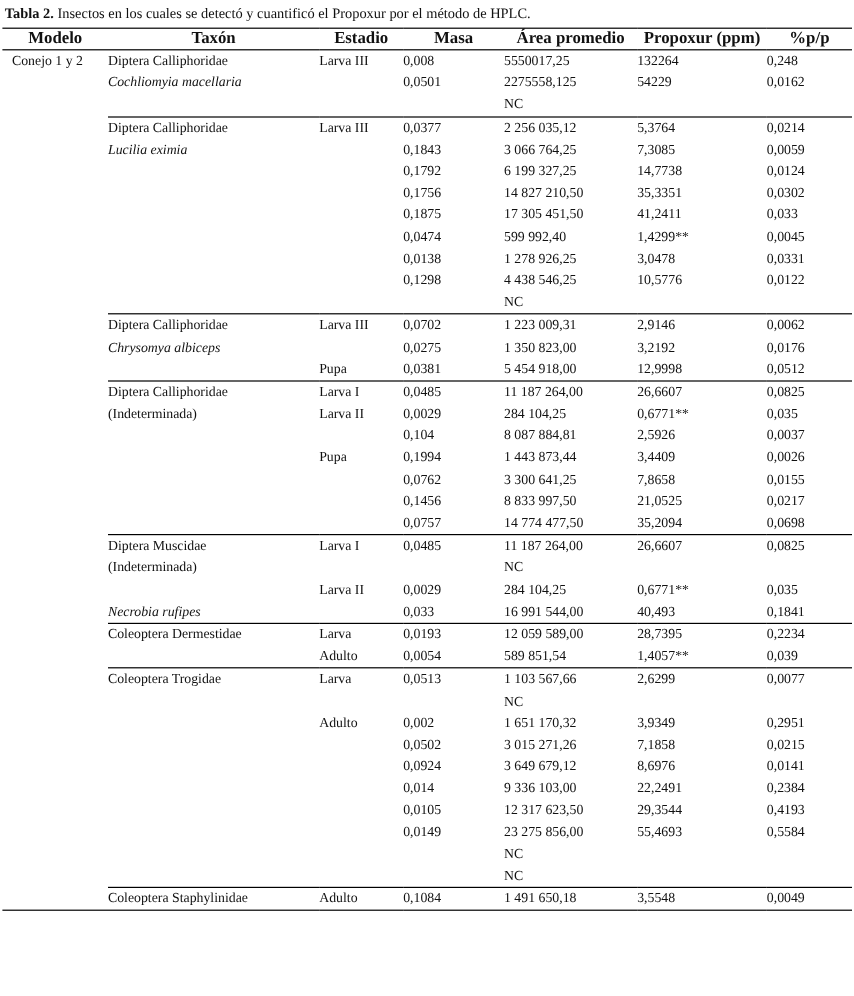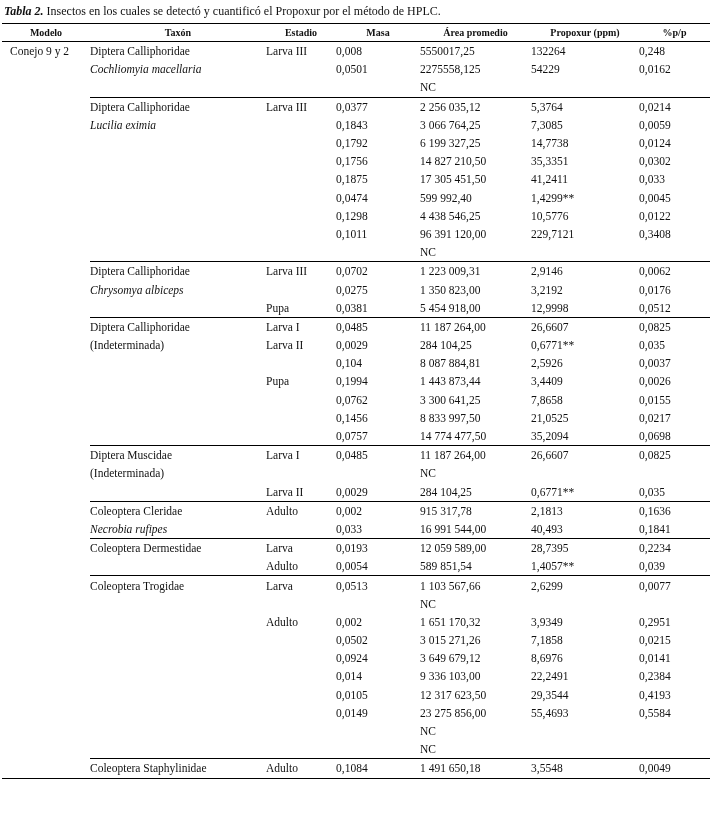"Tabla 2." .caption b { font-style: italic -> none }
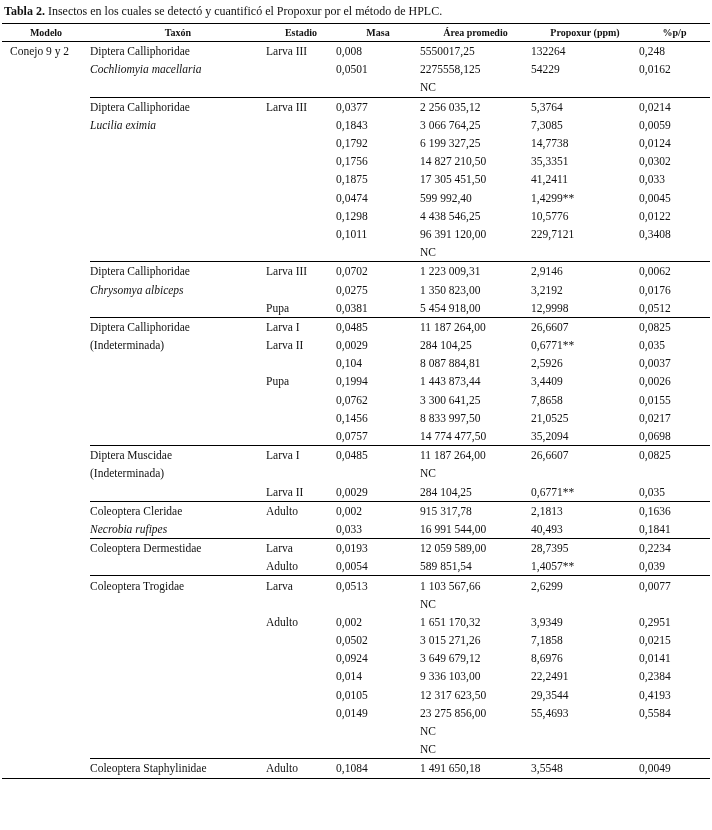"Modelo" th { font-size: 10px -> 14px }
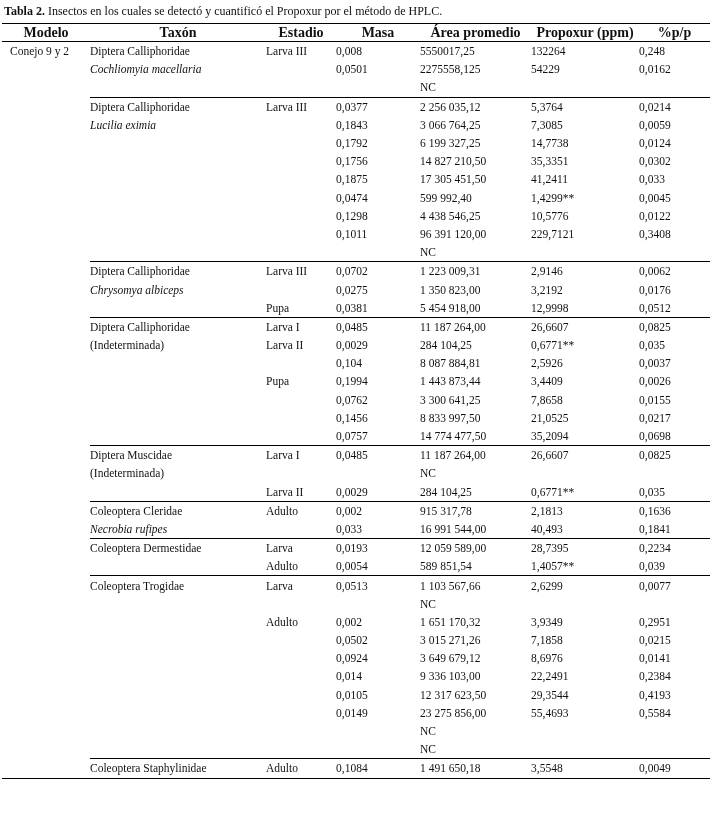"Conejo 9 y 2" td.c0 { text: 9 -> 1 }
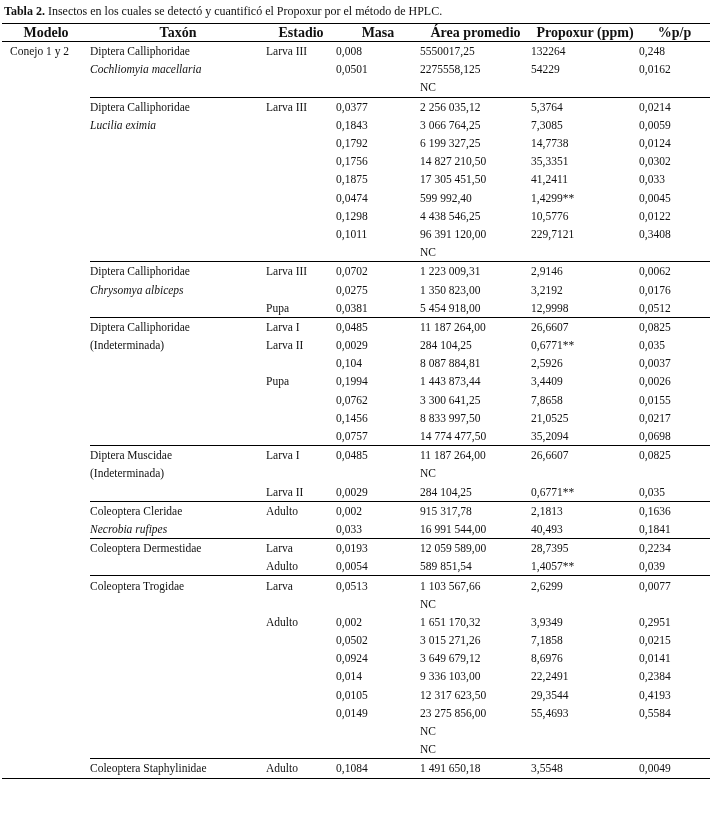"0,0138" tr { html: none -> <tr> <td></td> <td></td> <td></td> <td>0,0138</td> <td>1 278 926,25</td> <td>3,0478</td> <td>0,0331</td> </tr> }
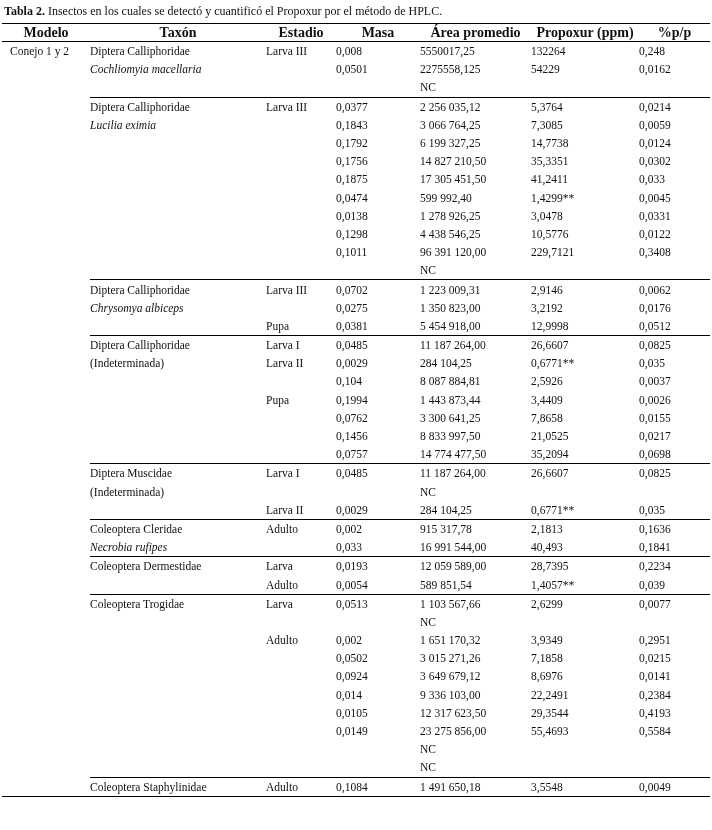"0,1011" tr { html: <tr> <td></td> <td></td> <td></td> <td>0,1011</td> <td>96 391 120,00</td> <td>229,7121</td> <td>0,3408</td> </tr> -> none }
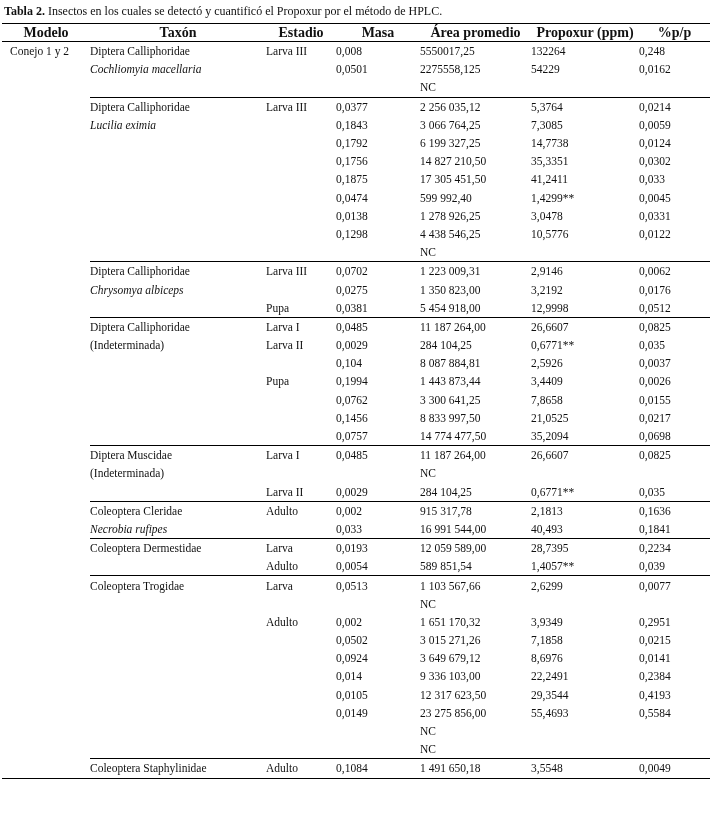"Coleoptera Cleridae" tr.group-start { html: <tr> <td></td> <td>Coleoptera Cleridae</td> <td>Adulto</td> <td>0,002</td> <td>915 317,78</td> <td>2,1813</td> <td>0,1636</td> </tr> -> none }
